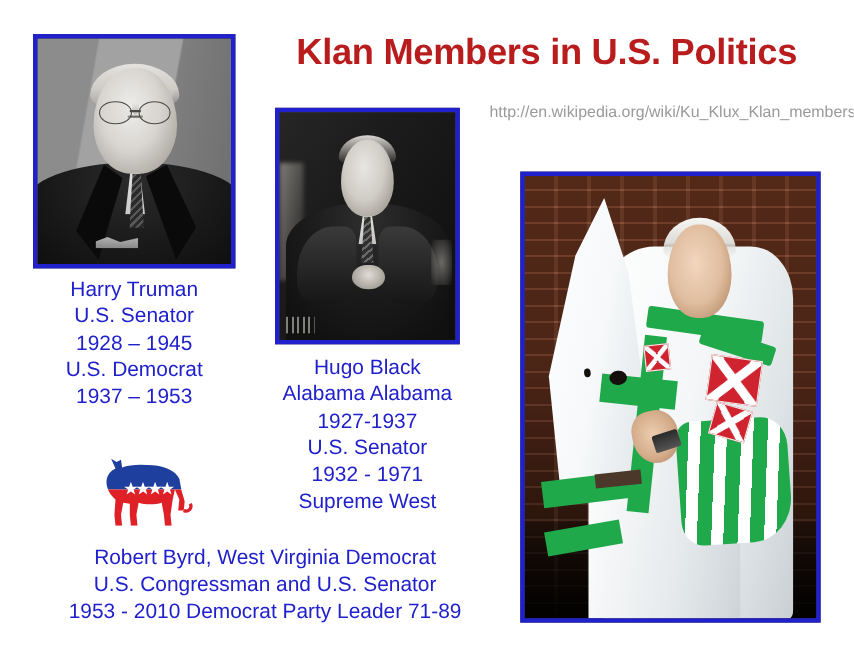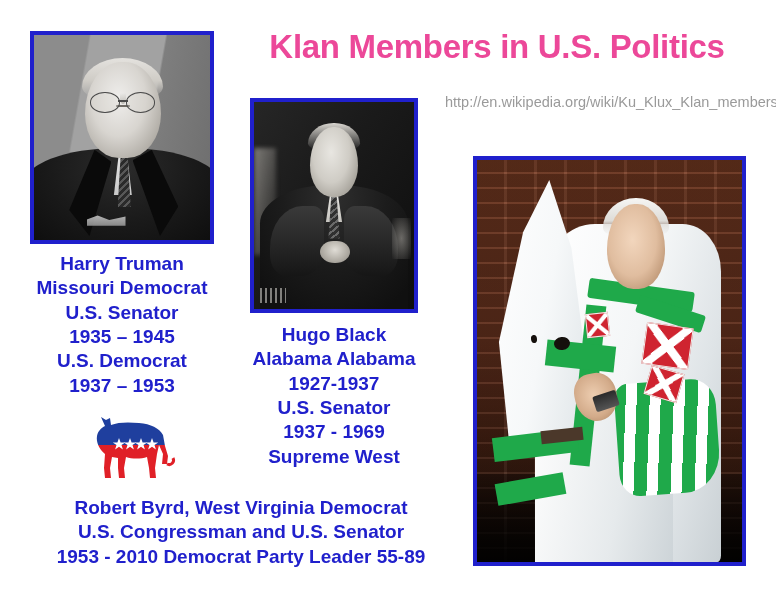"Klan Members in U.S. Politics" #page-title { color: #ec4899 -> #b91c1c }
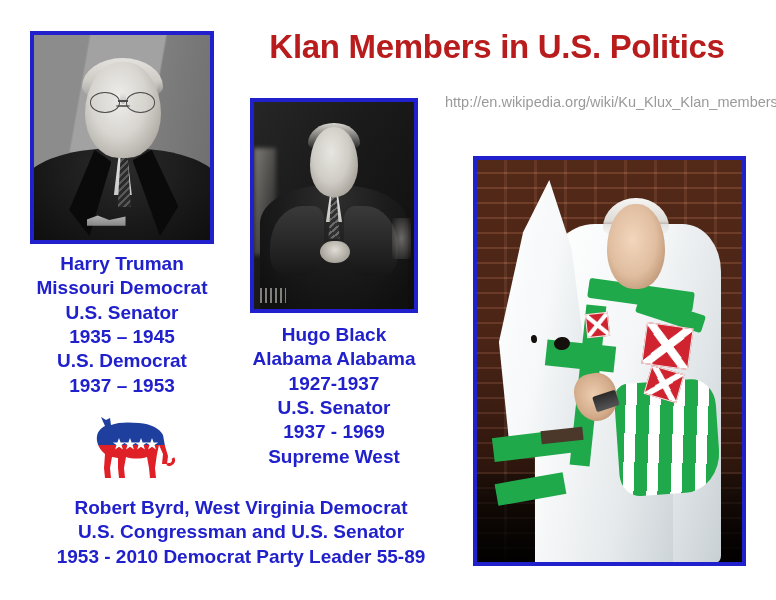"Harry Truman" .caption { font-weight: bold -> normal }
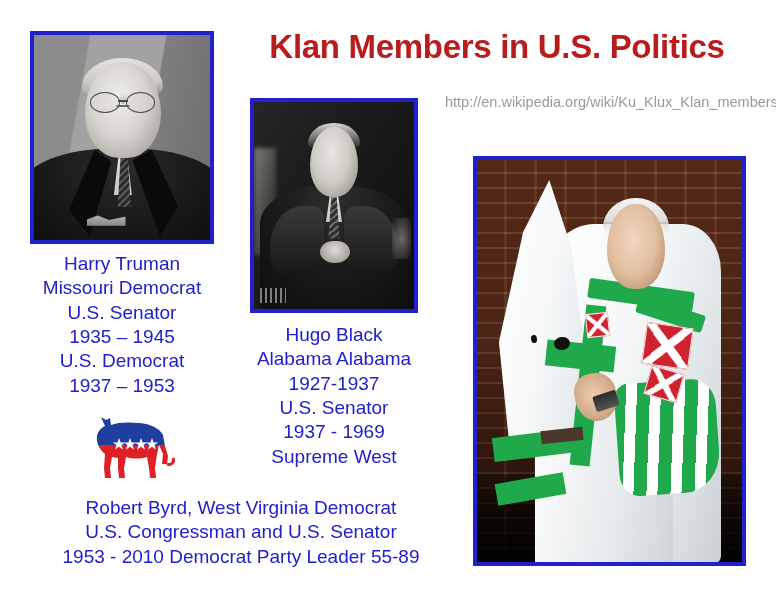"Missouri Democrat" div { html: <div>Missouri Democrat</div> -> none }
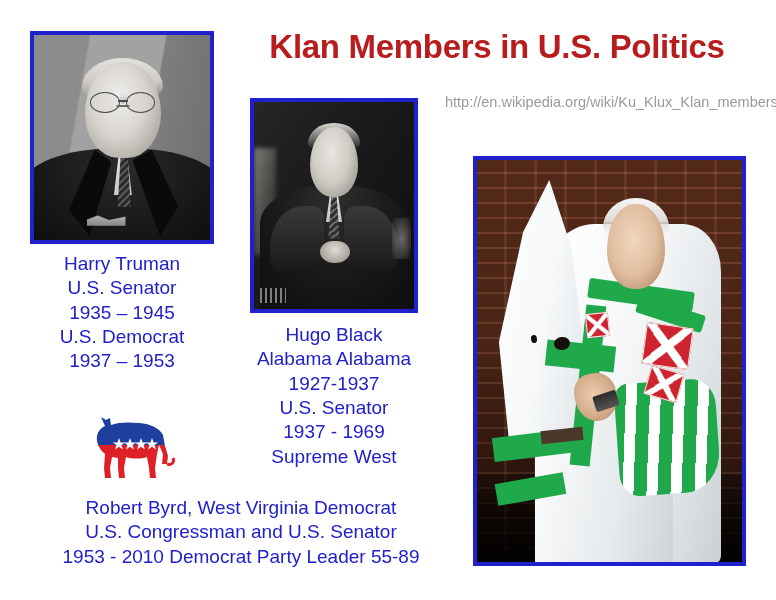"1935 – 1945" div { text: 1935 -> 1928 }
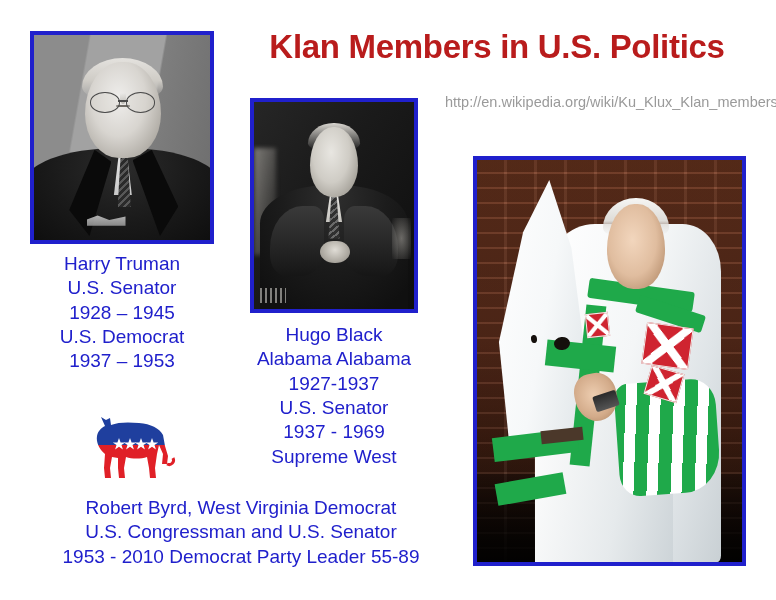"1937 - 1969" div { text: 1937 - 1969 -> 1932 - 1971 }
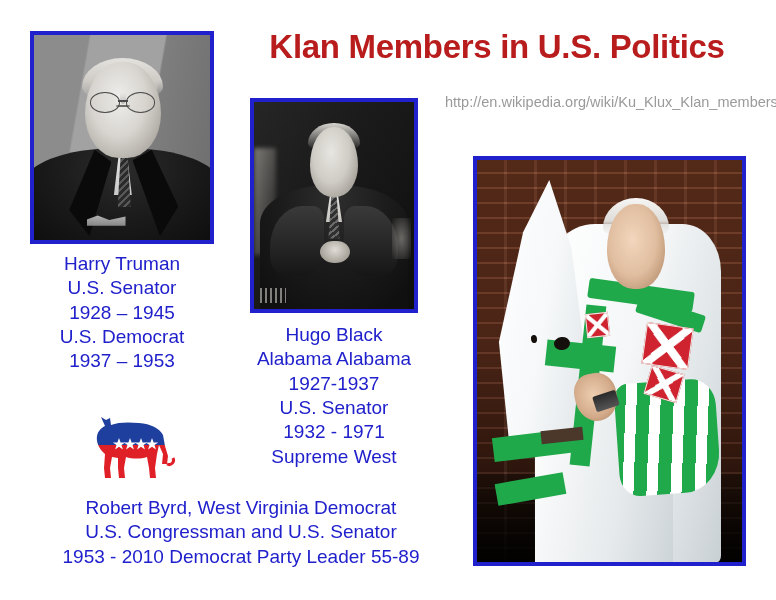"1953 - 2010 Democrat Party" div { text: 55-89 -> 71-89 }
